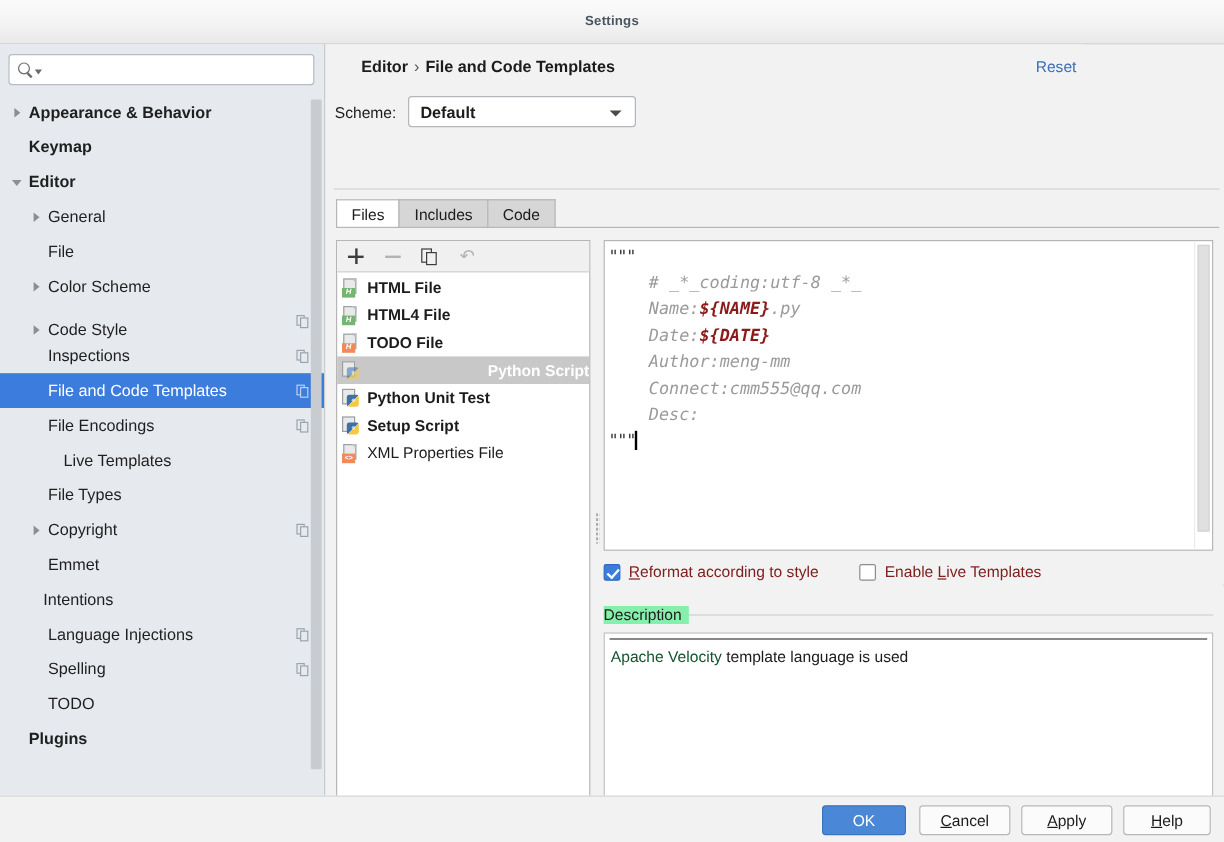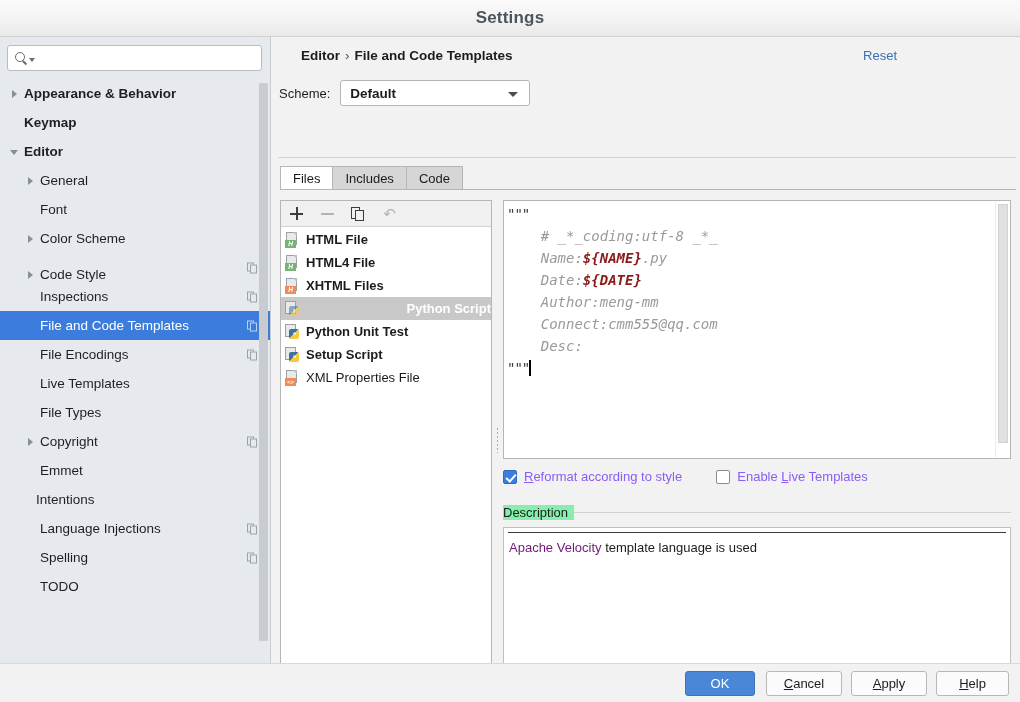"Settings" .titlebar .title { font-size: 17px -> 11px }
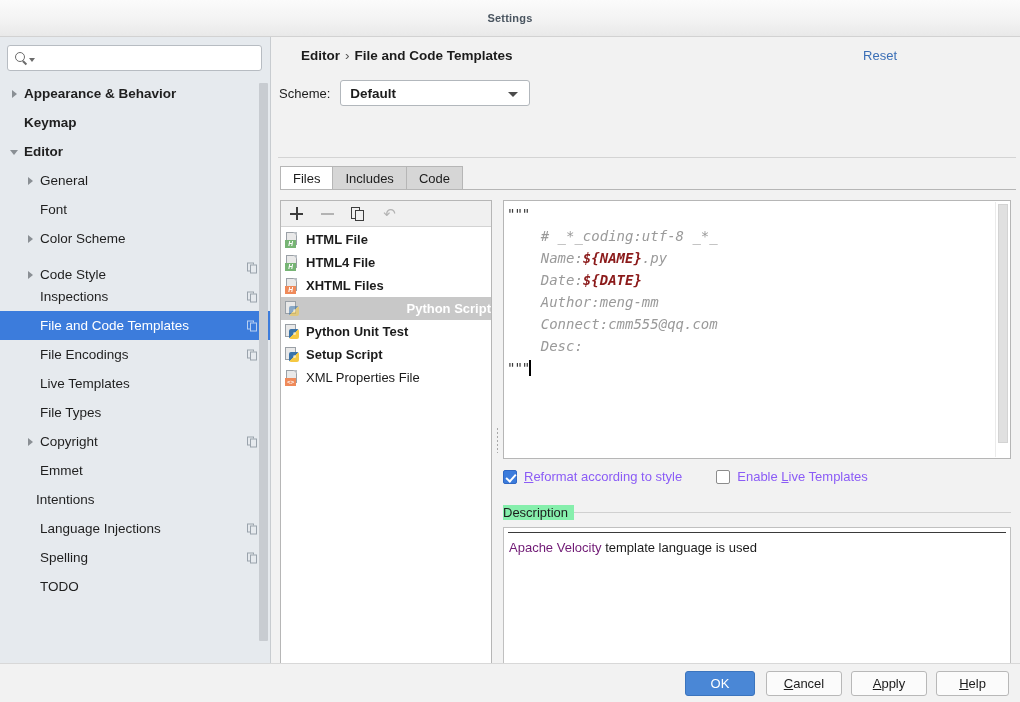"Font" span.label { text: Font -> File }
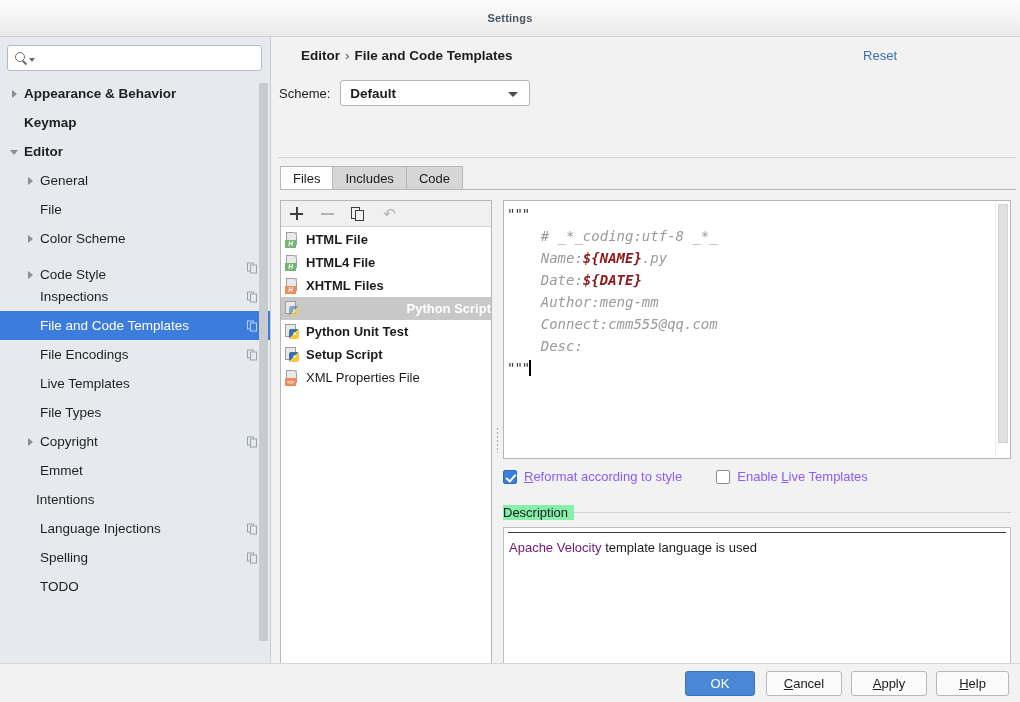"XHTML Files" span.name { text: XHTML Files -> TODO File }
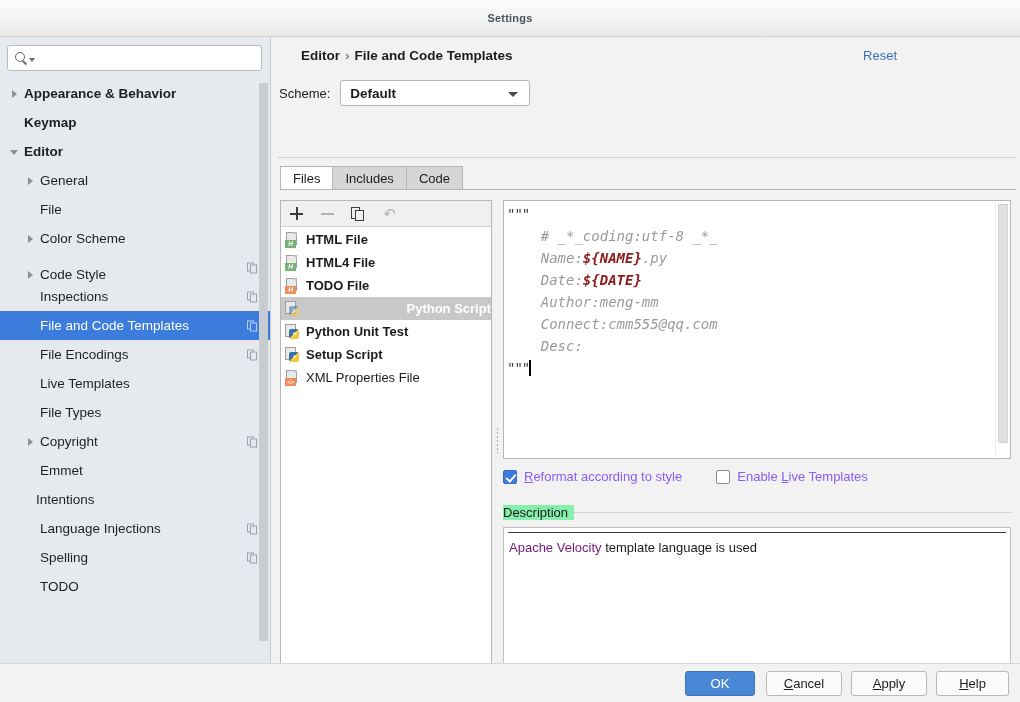"Live Templates" div.tree-row { gap: none -> 37px; padding-left: 24px -> none }
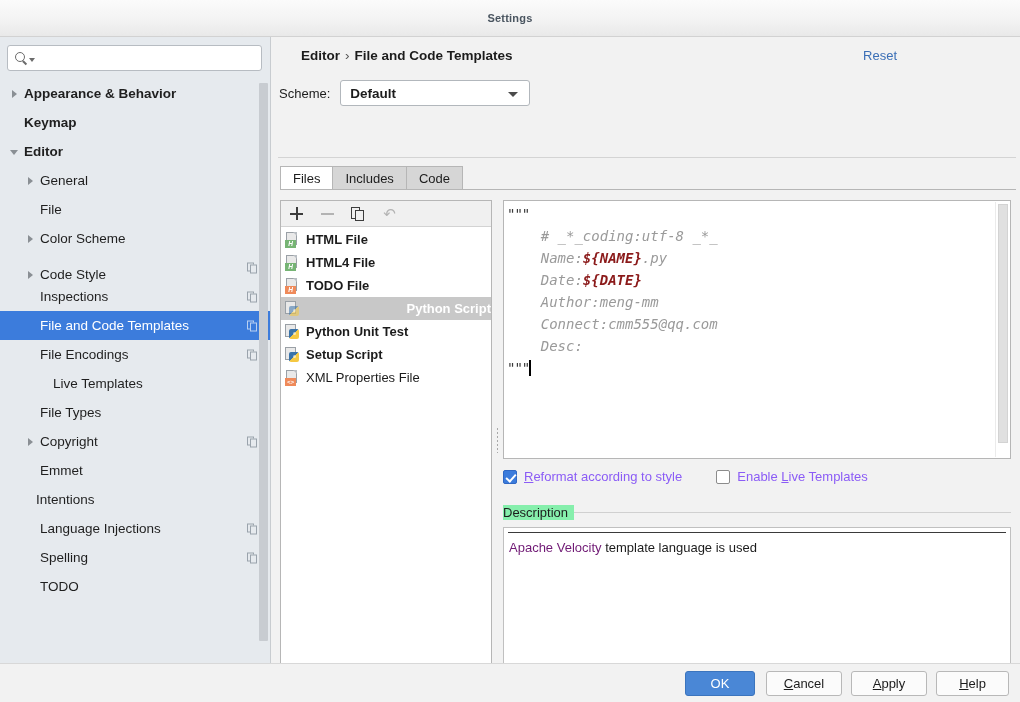"Reformat according to style" .cb-label { color: #8b5cf6 -> #7f1d1d }
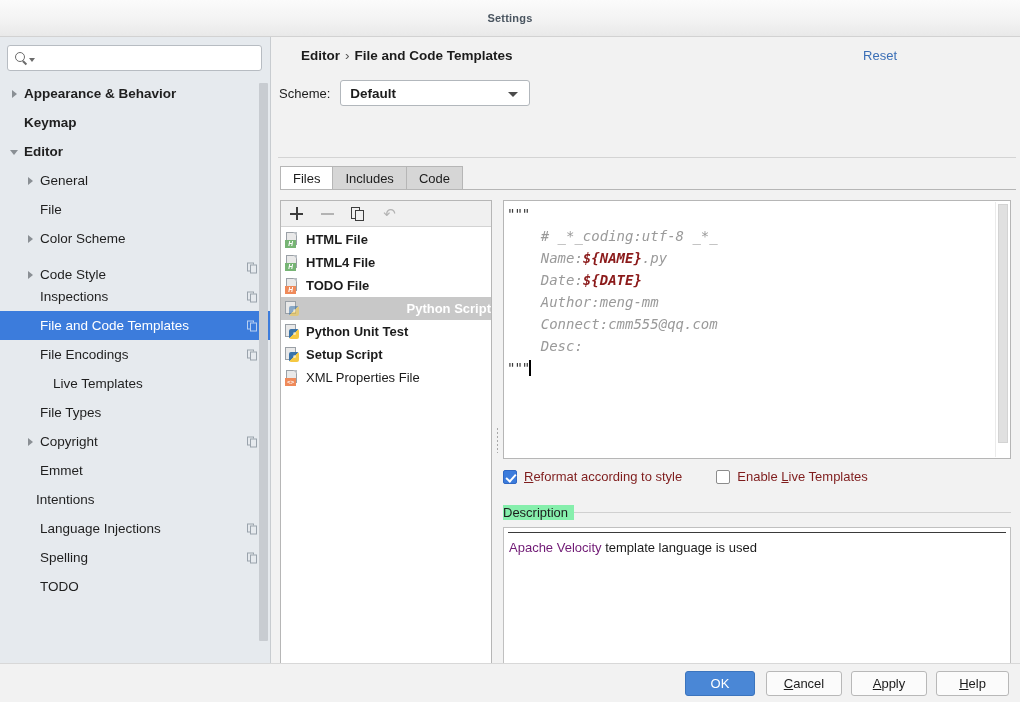"Apache Velocity" .desc-text a { color: #701a75 -> #14532d }
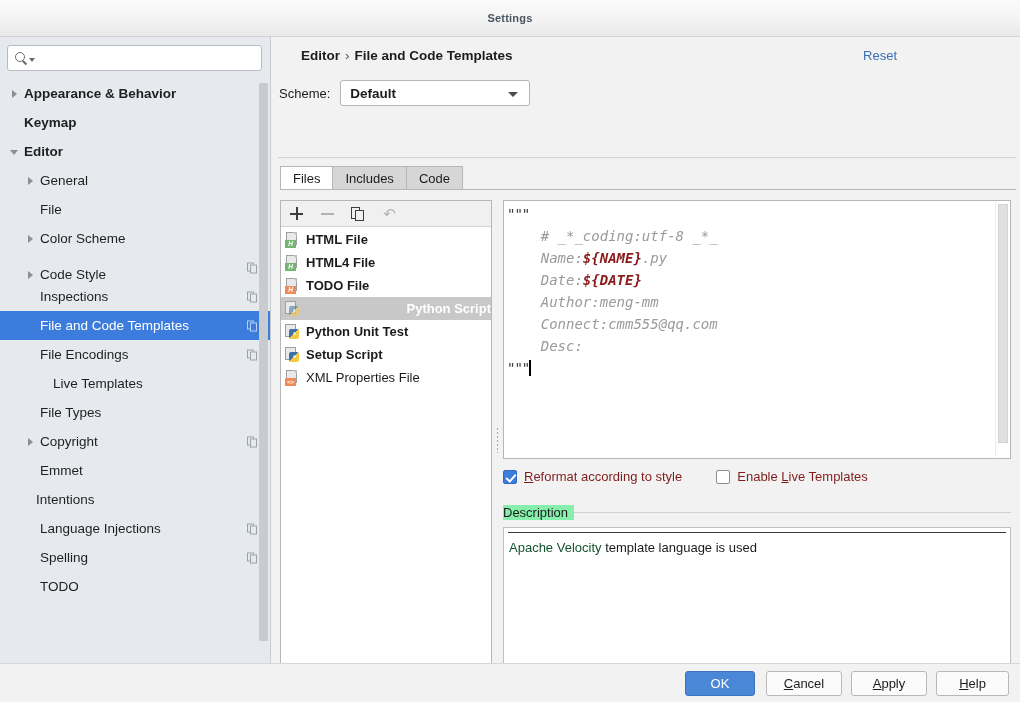"Plugins" div.tree-row { html: none -> <div> <span></span> <span>Plugins</span> </div> }
